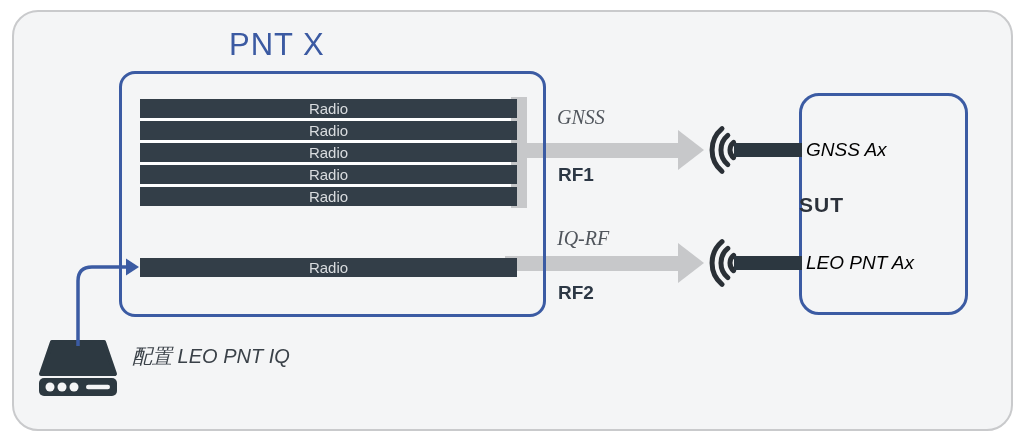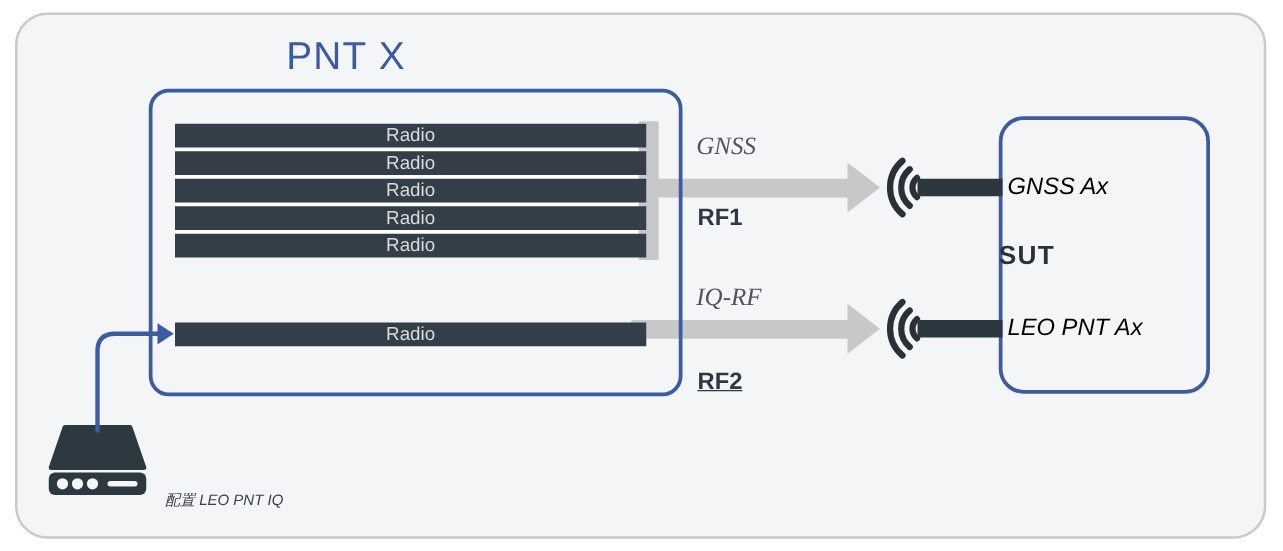"RF2" div.abs { text-decoration: underline -> none; top: 295px -> 282px }
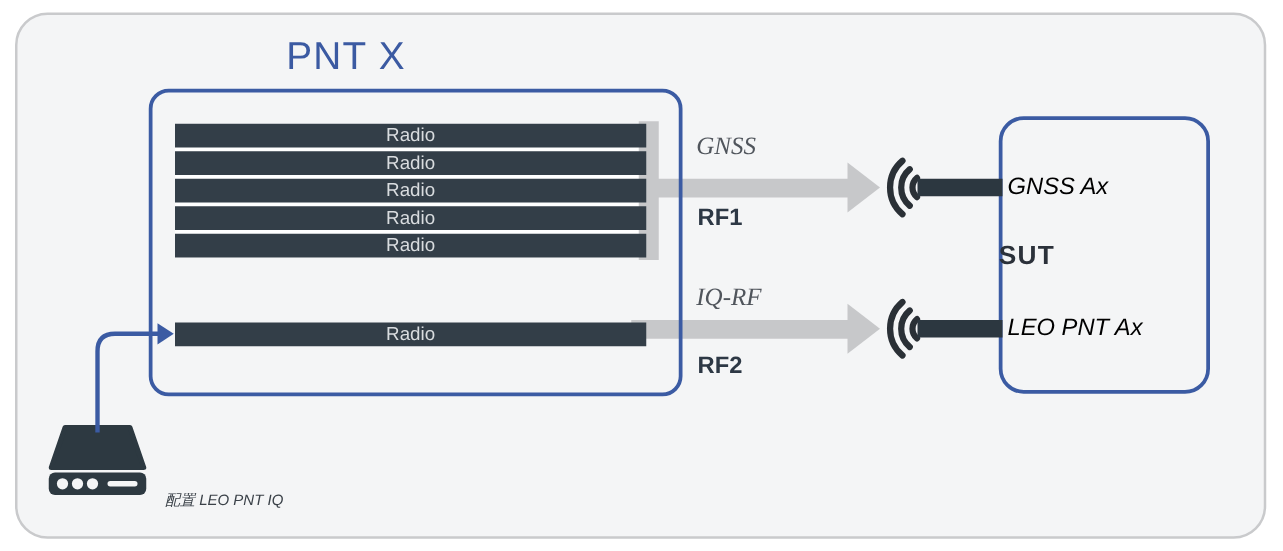"配置 LEO PNT IQ" .hdd-caption { font-size: 12px -> 20px; margin-top: 44px -> none }
